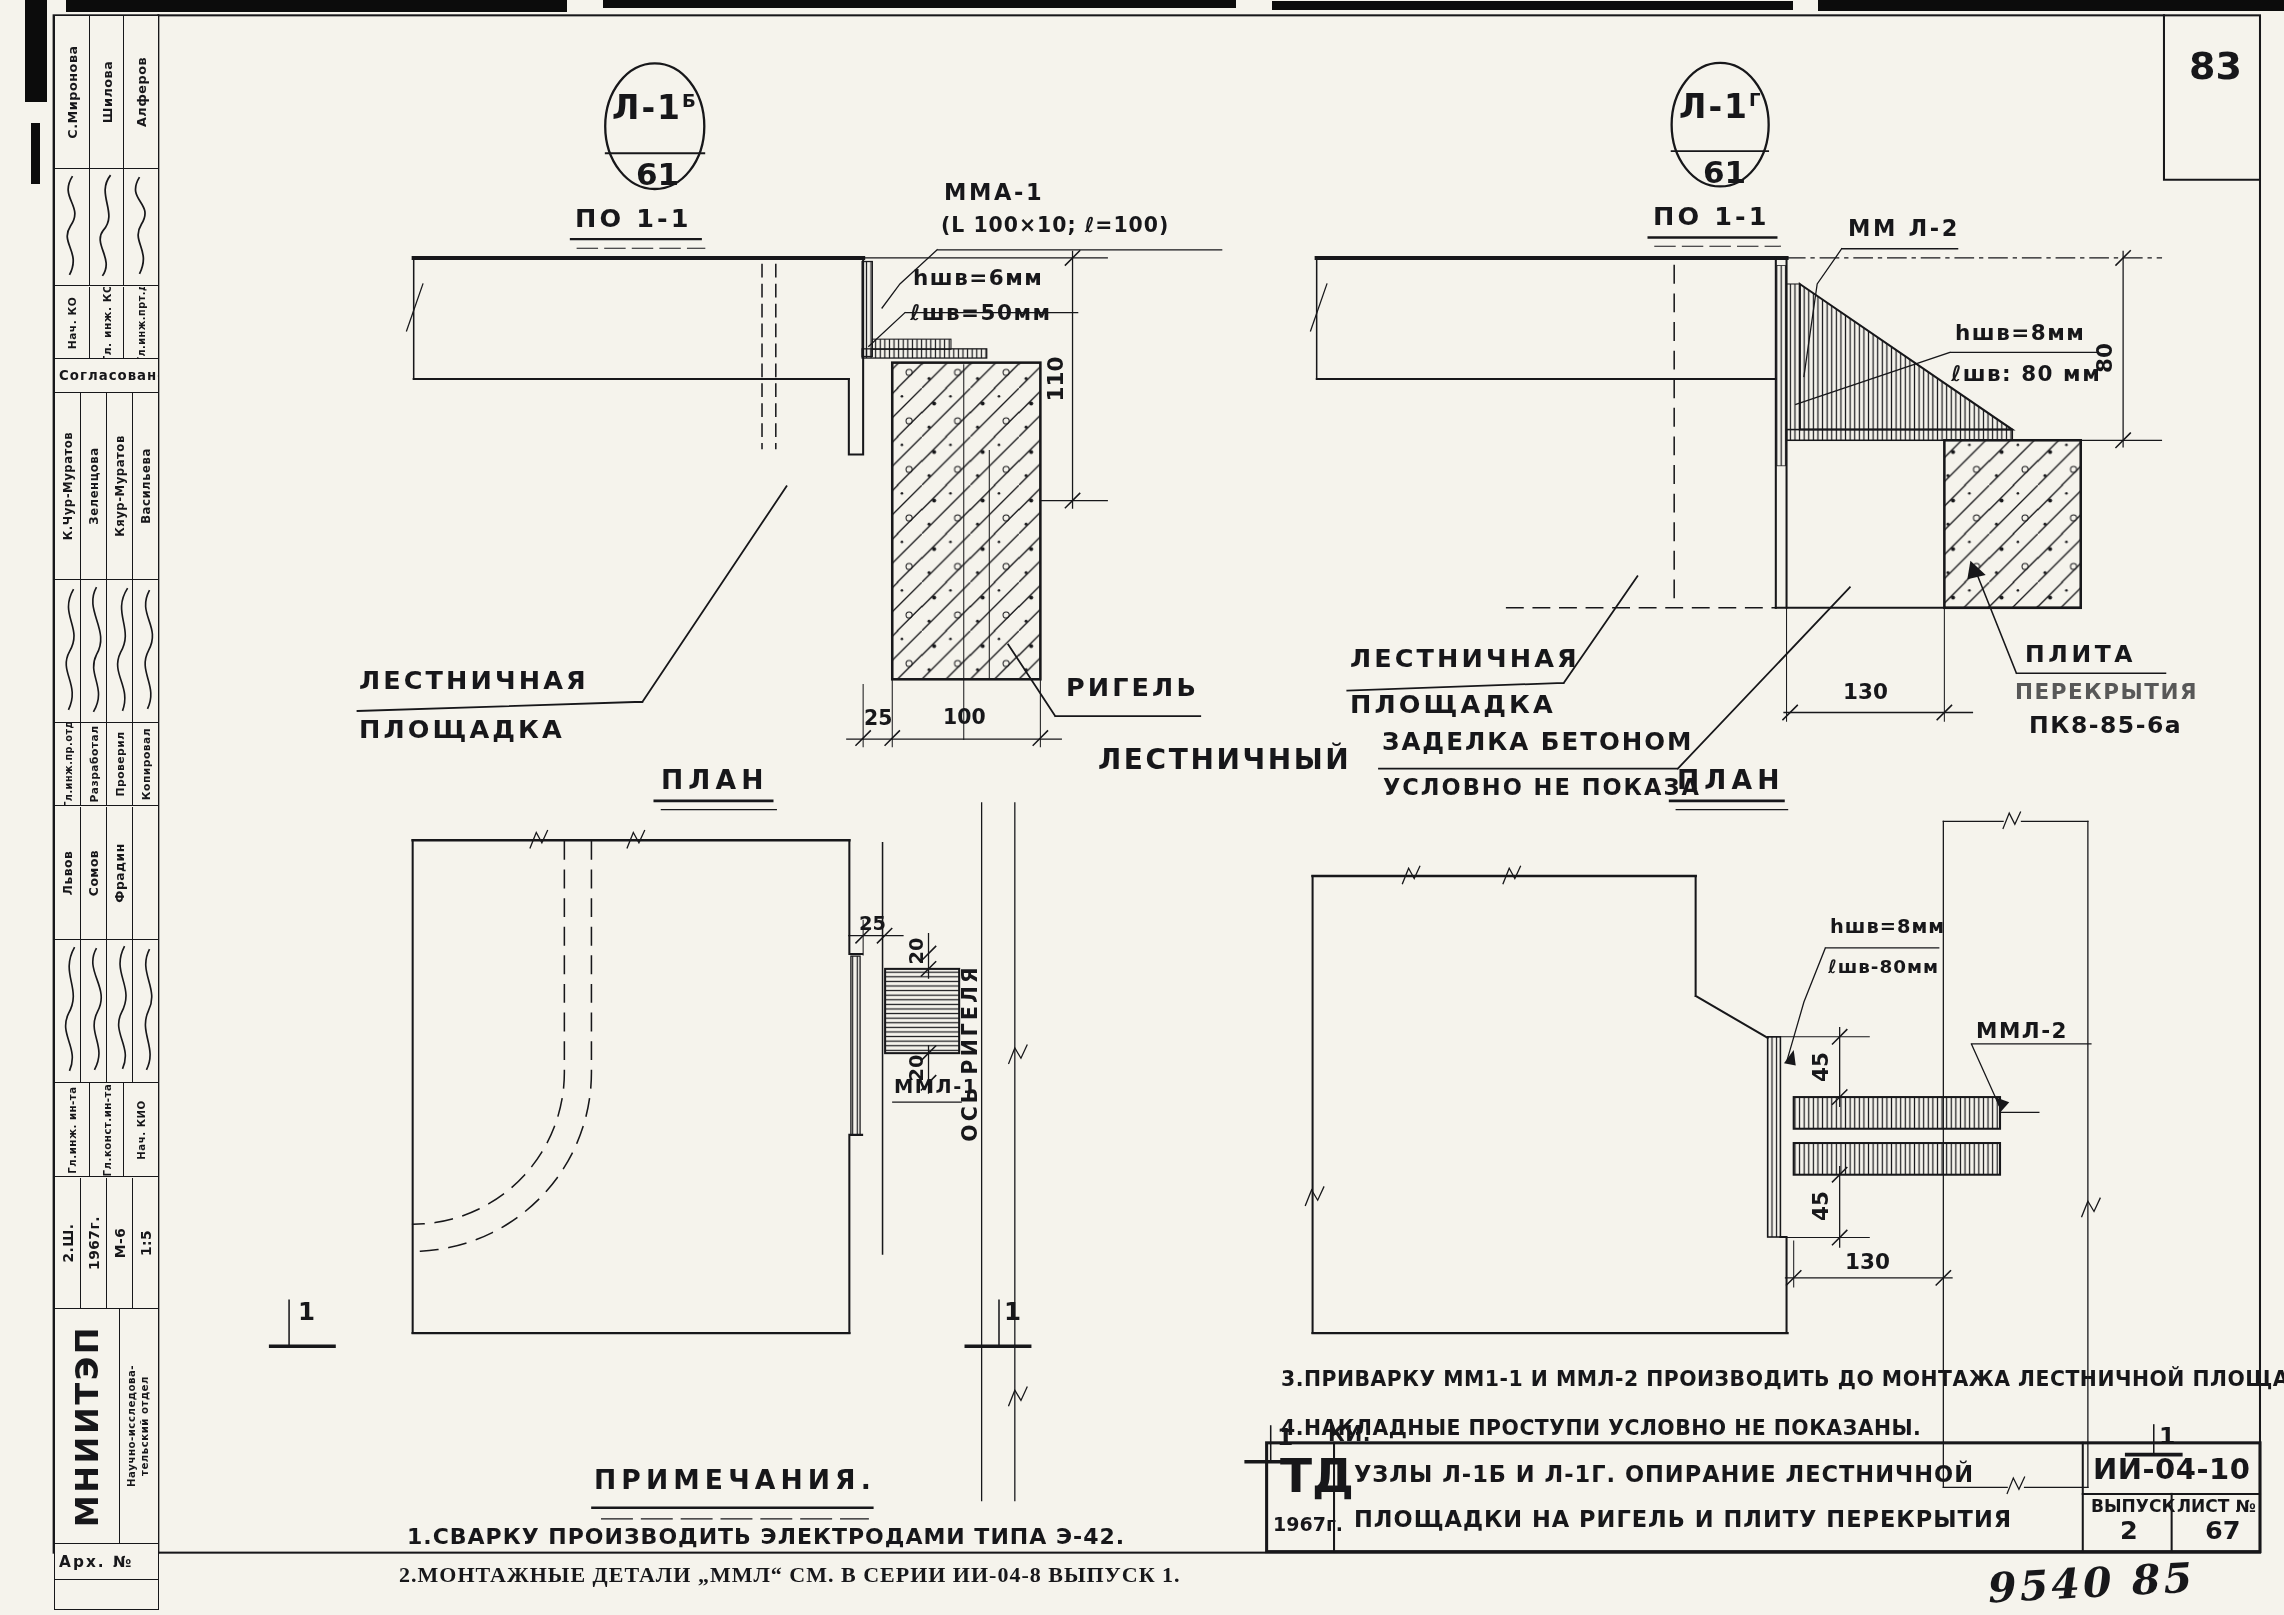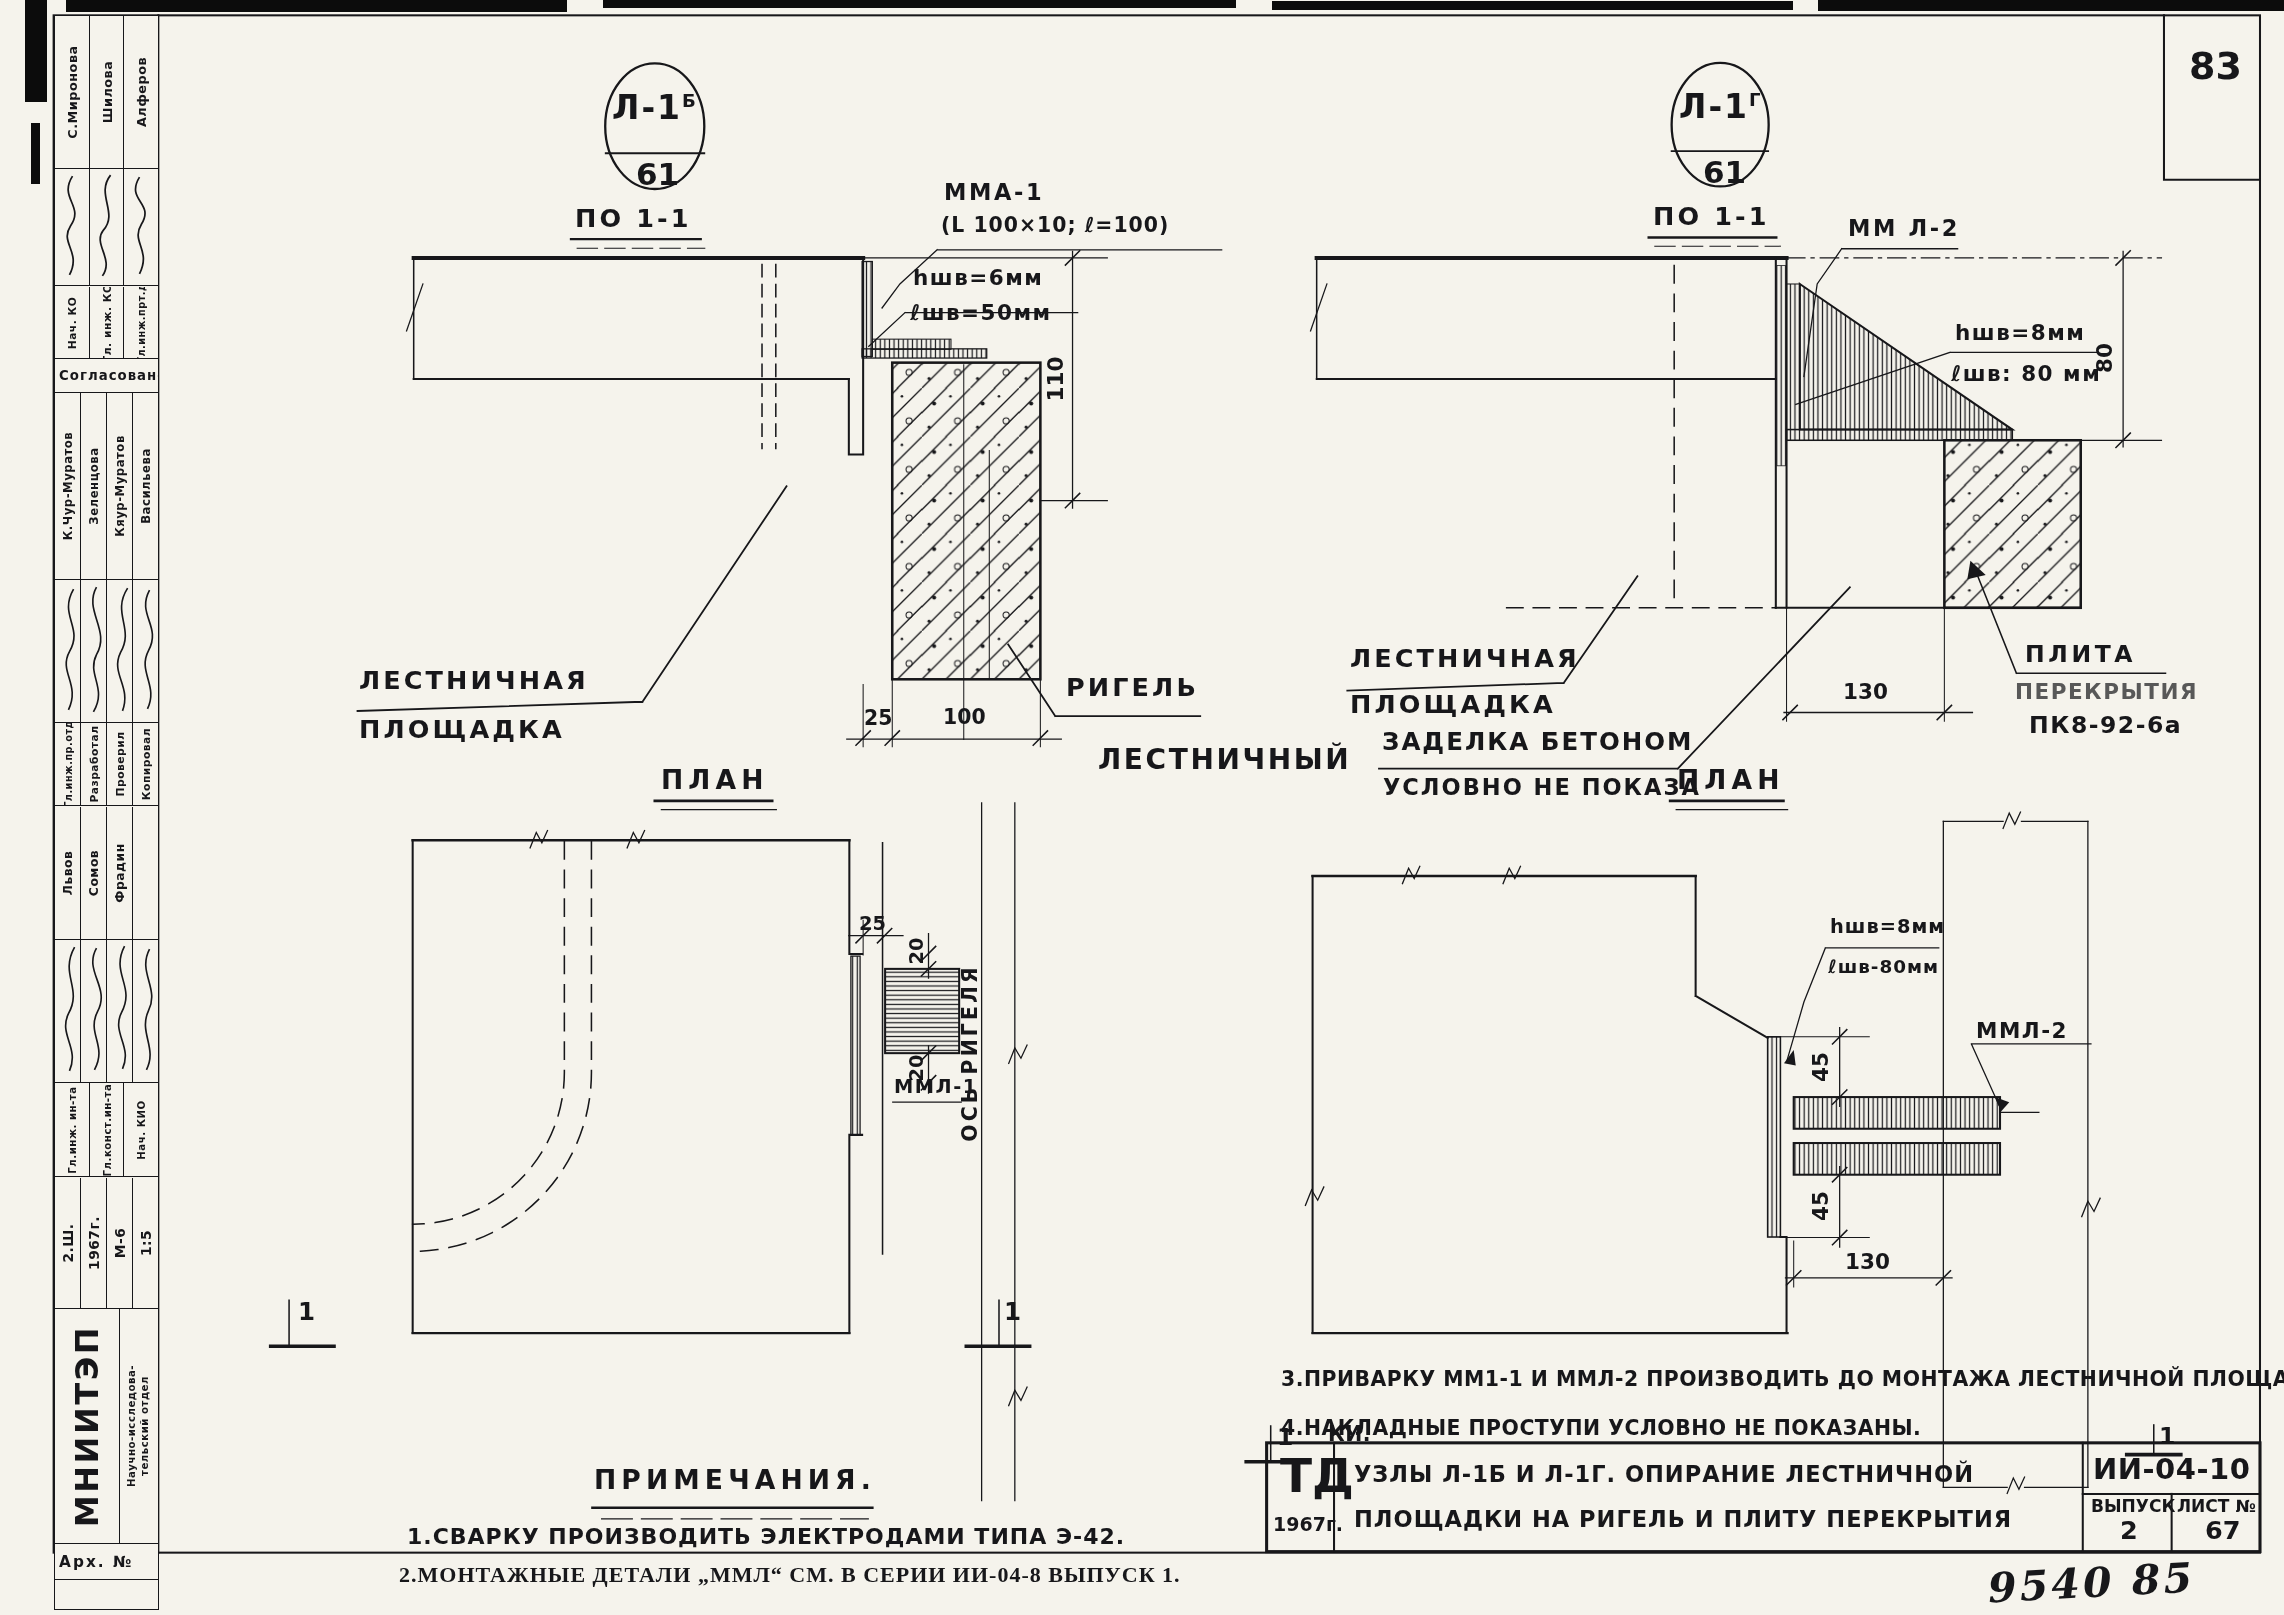"ПК8-92-6а" div.t { text: ПК8-92-6а -> ПК8-85-6а }
